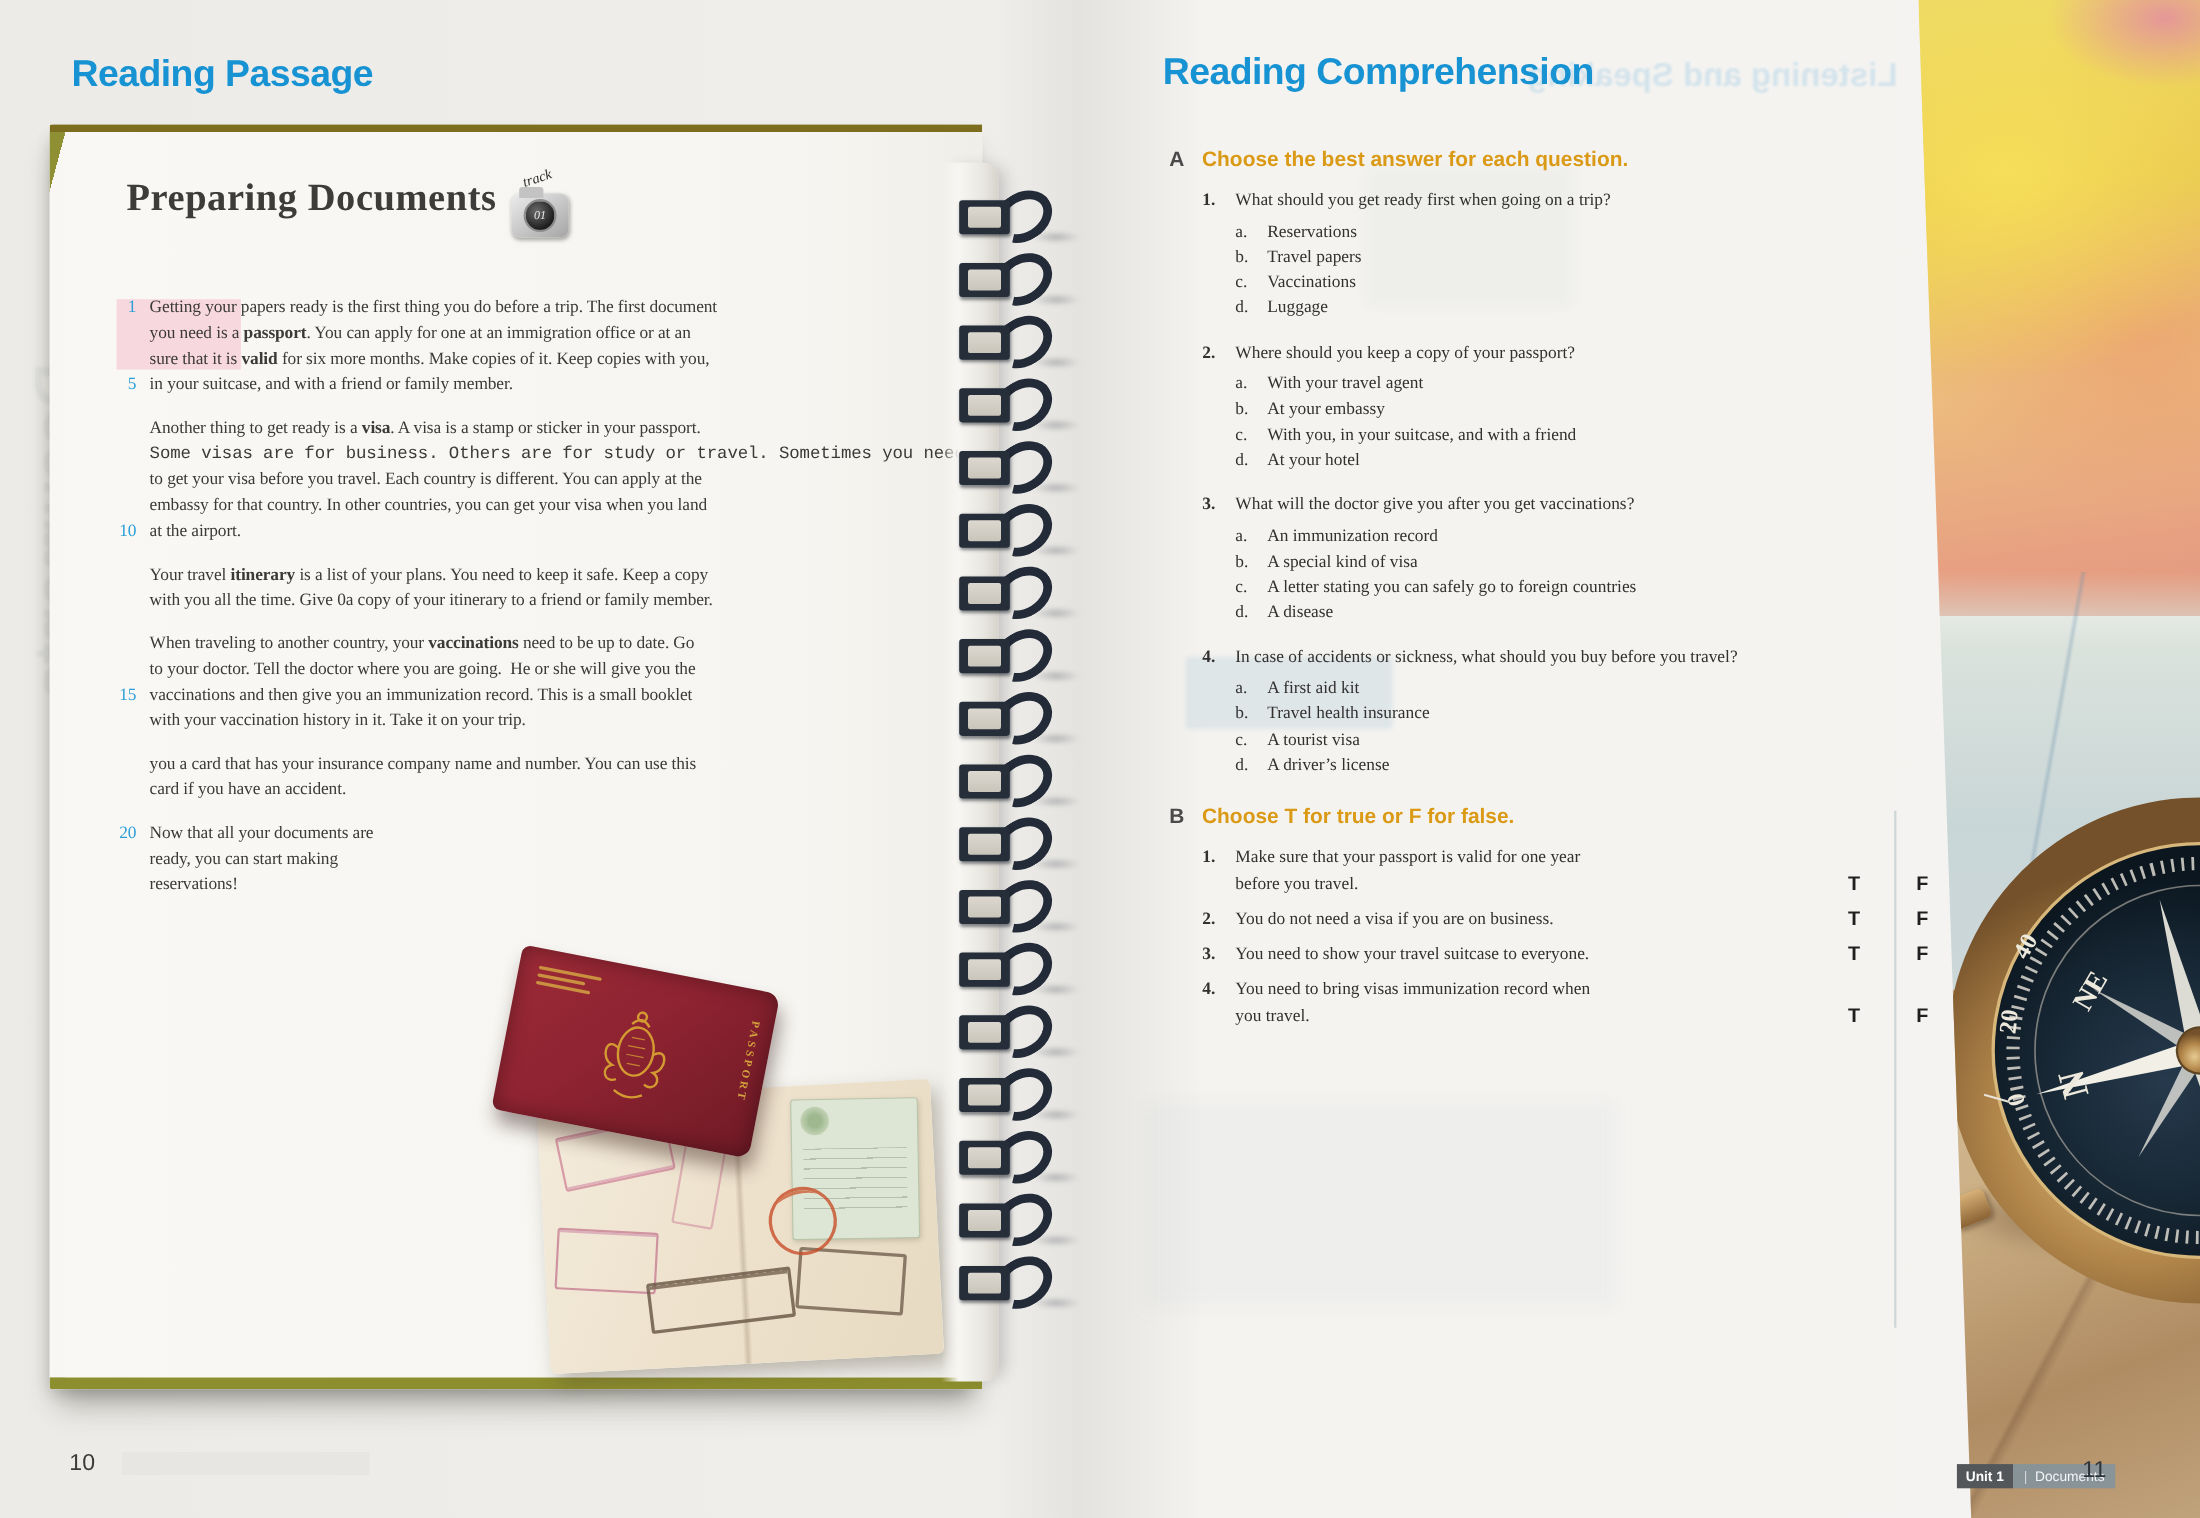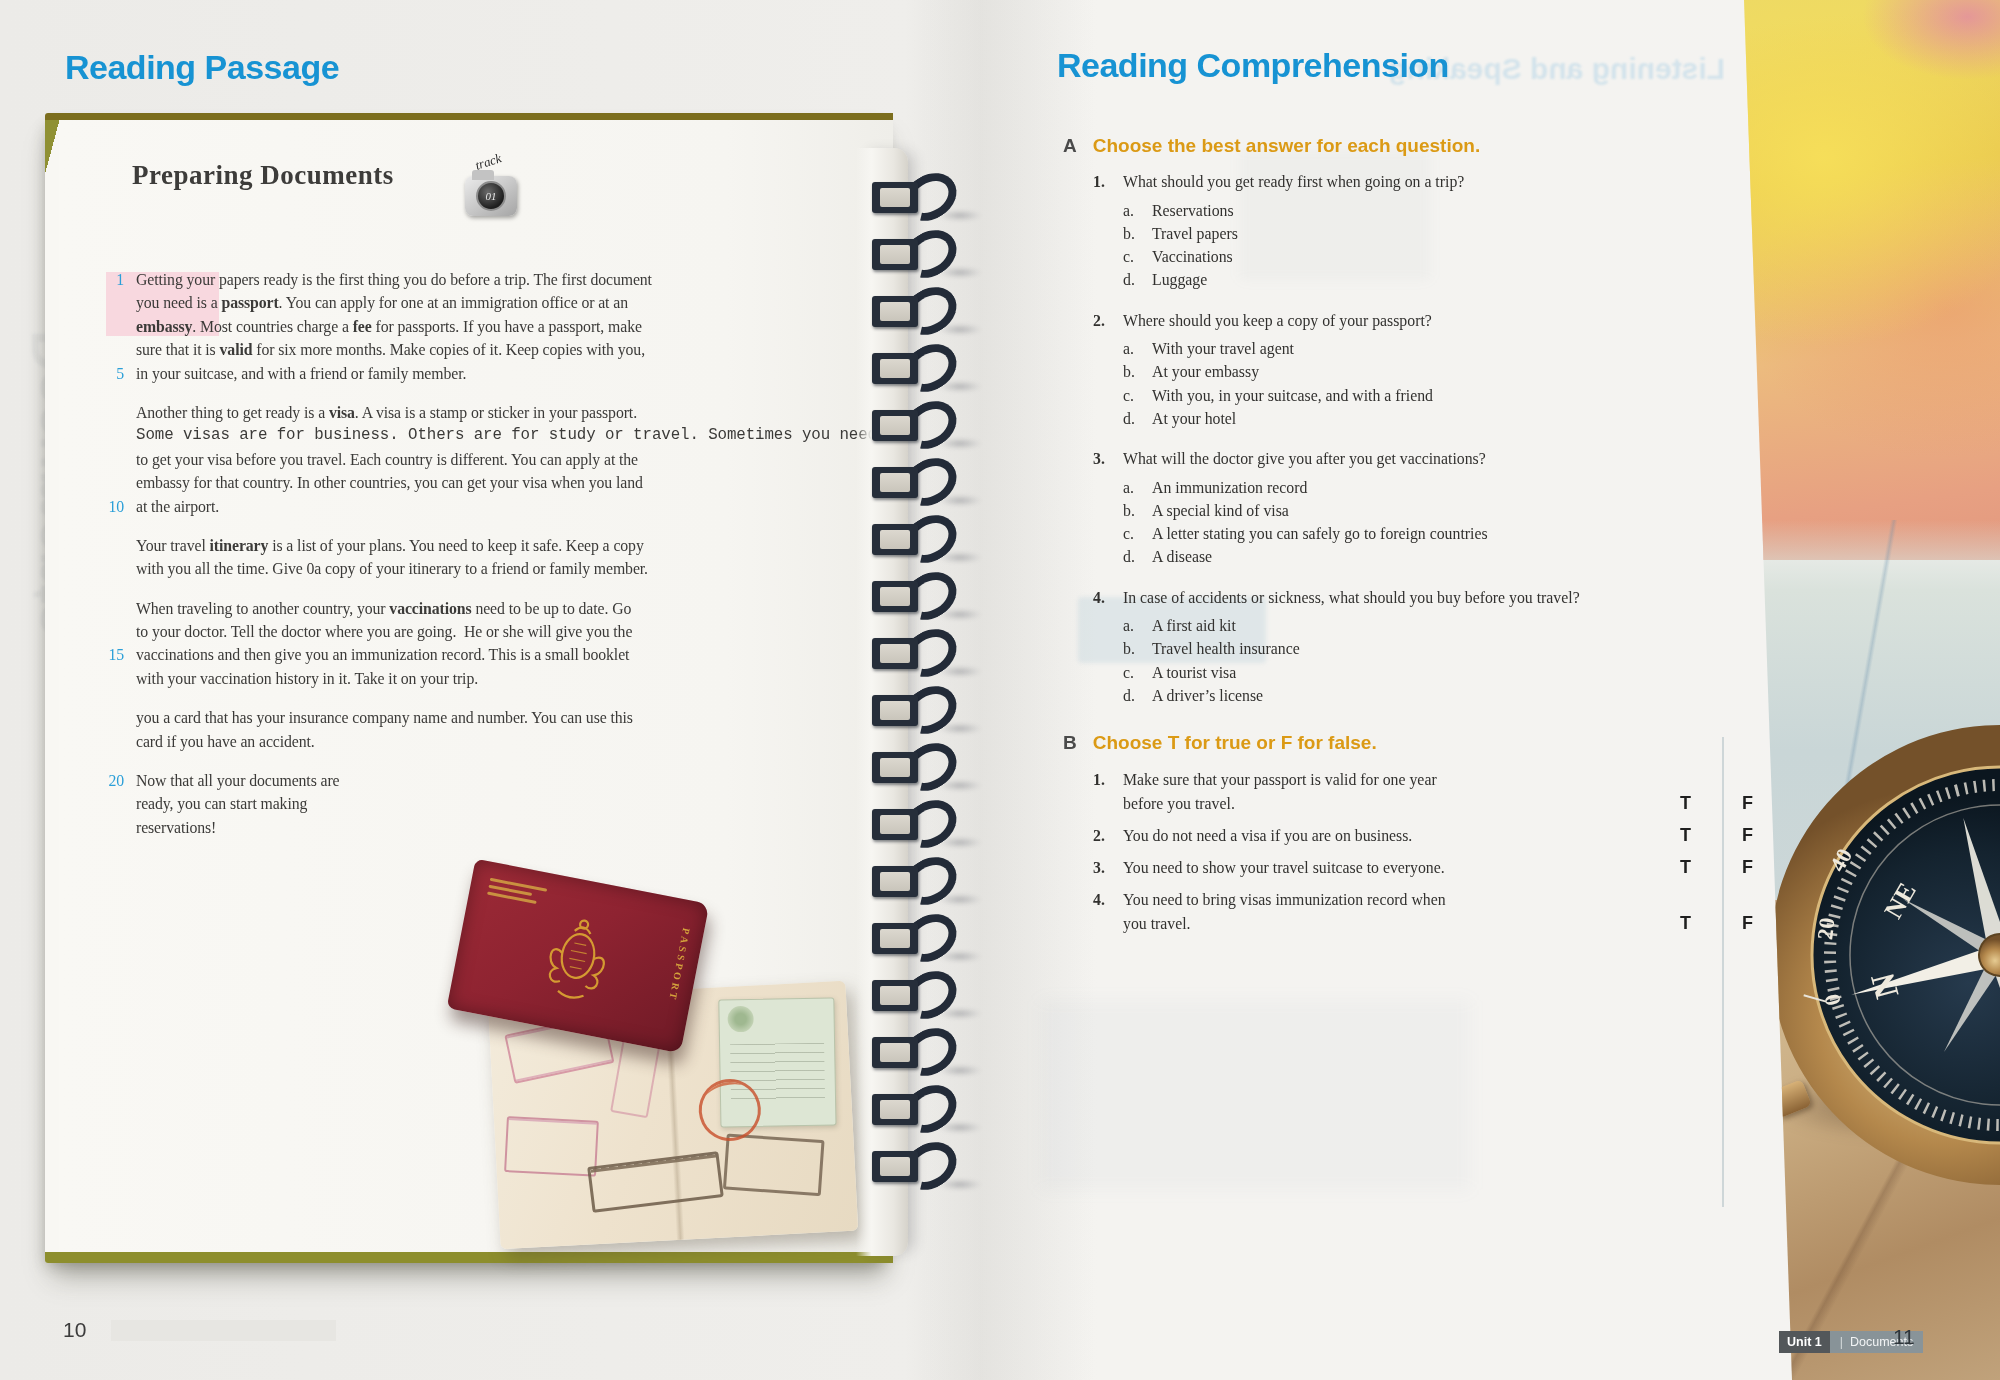"Preparing Documents" #nb-title { font-size: 27px -> 35px; left: 73px -> 56px }
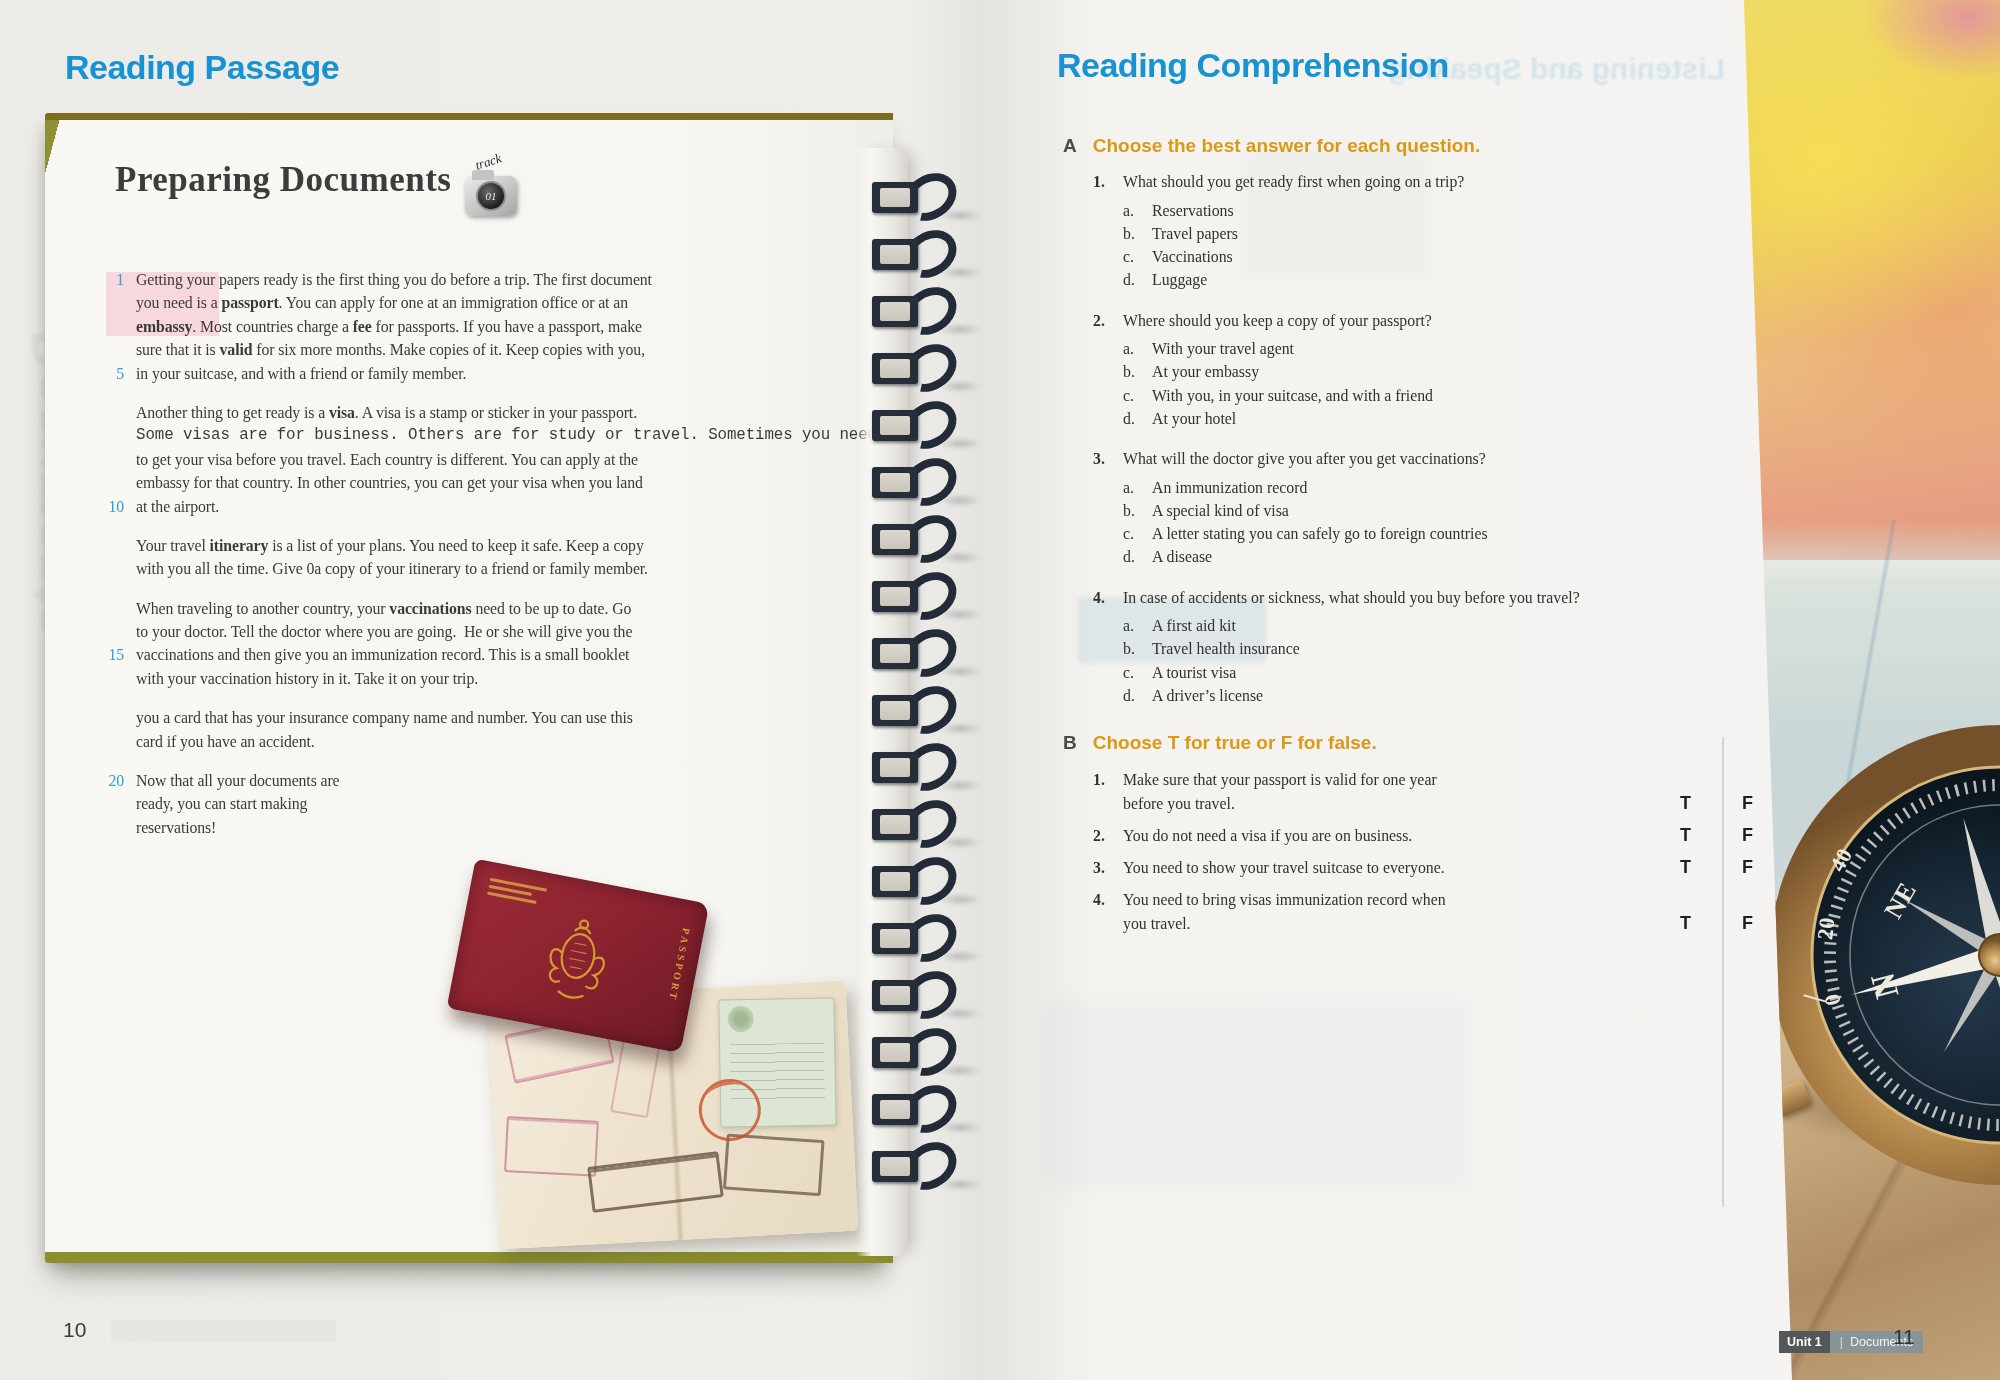"embassy. Most countries charge a" div.pline { html: <div> <div><b>embassy</b>. Most countries charge a <b>fee</b> for passports. If you have a passport, make</div> </div> -> none }
